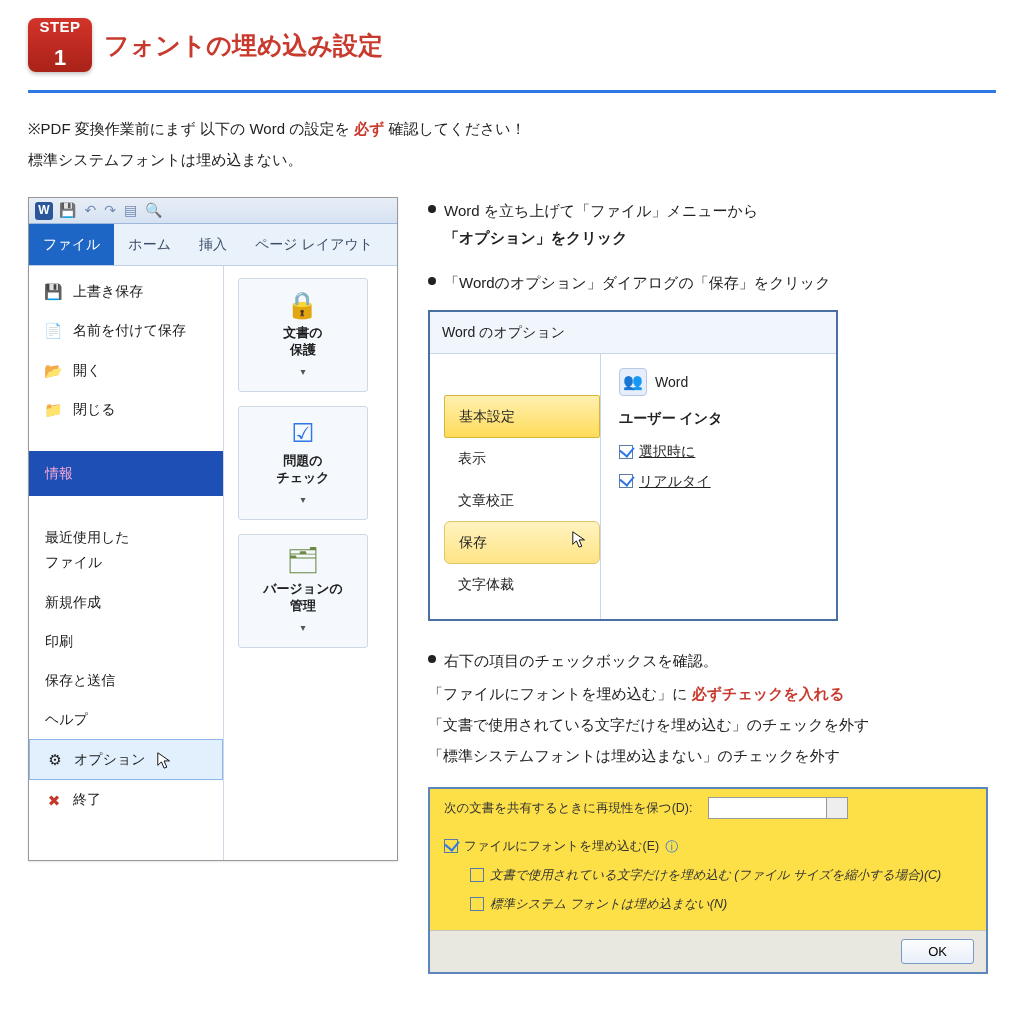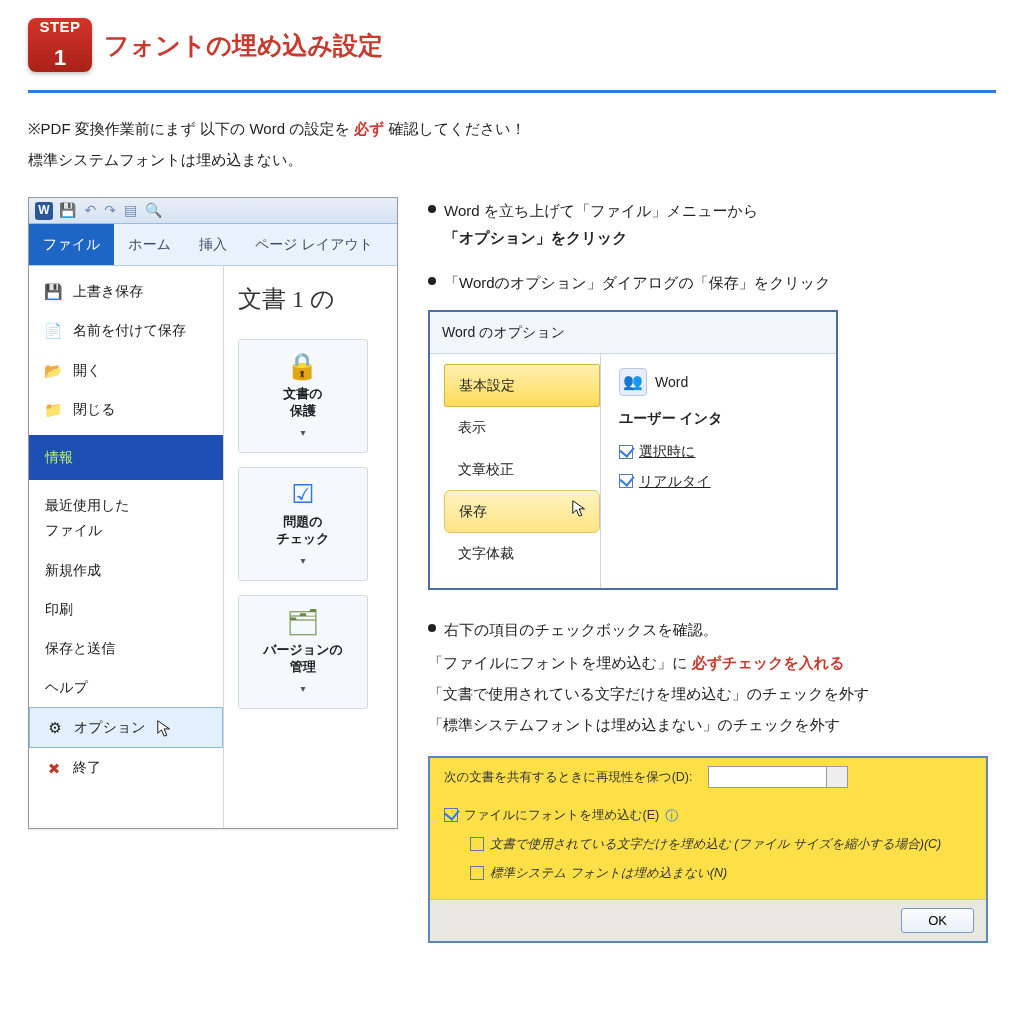"文書 1 の" div.doc-title { html: <div>文書 1 の</div> -> none }
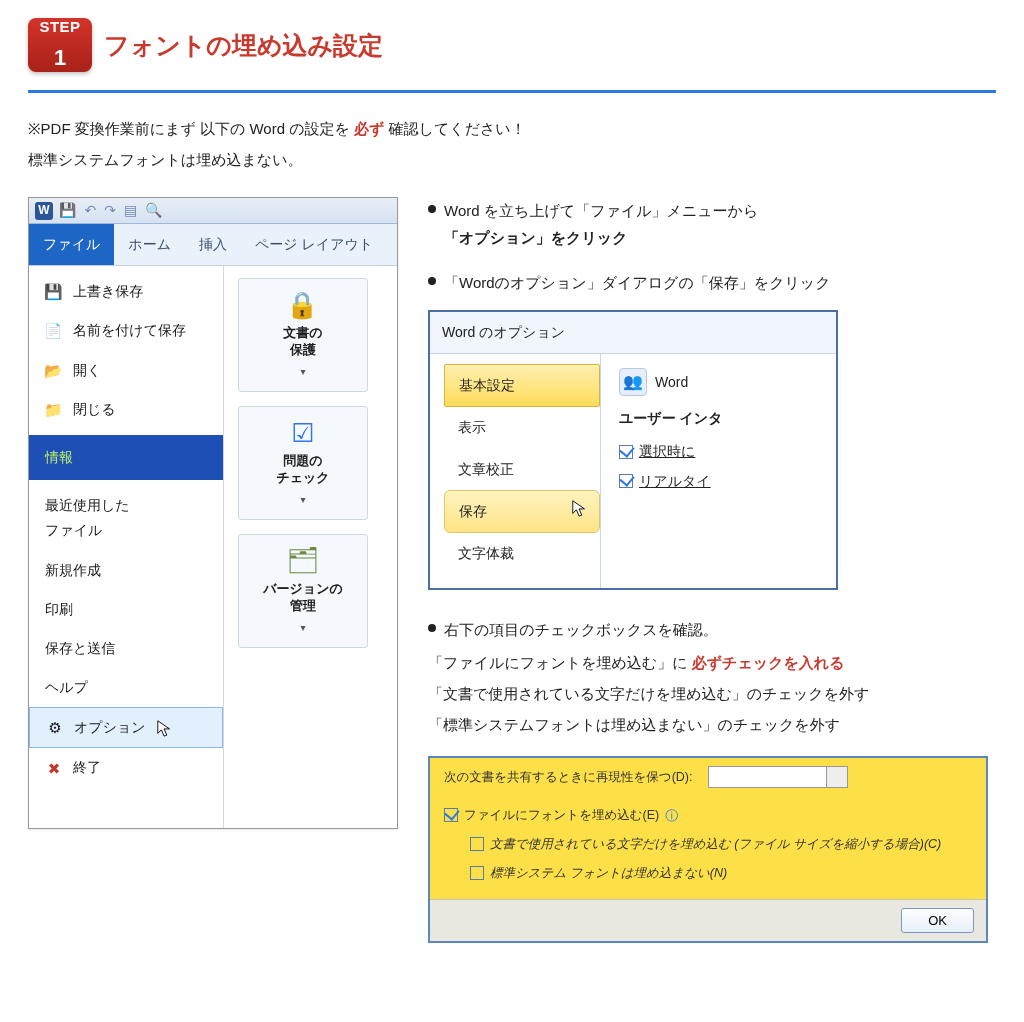"基本設定" .opt-cat.sel { margin-top: none -> 31px }
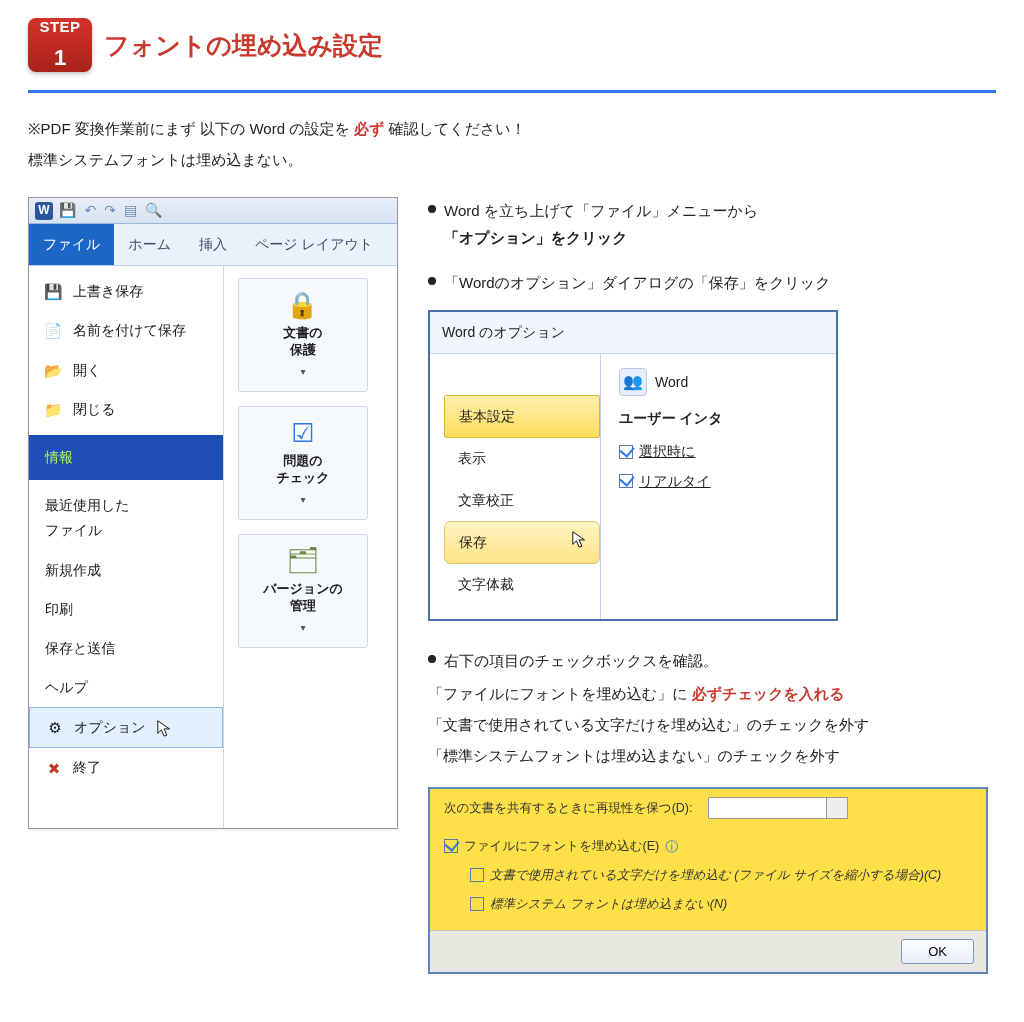"情報" .file-item.sel { color: #bef264 -> #f9a8d4; margin: 6px 0 -> 22px 0 }
